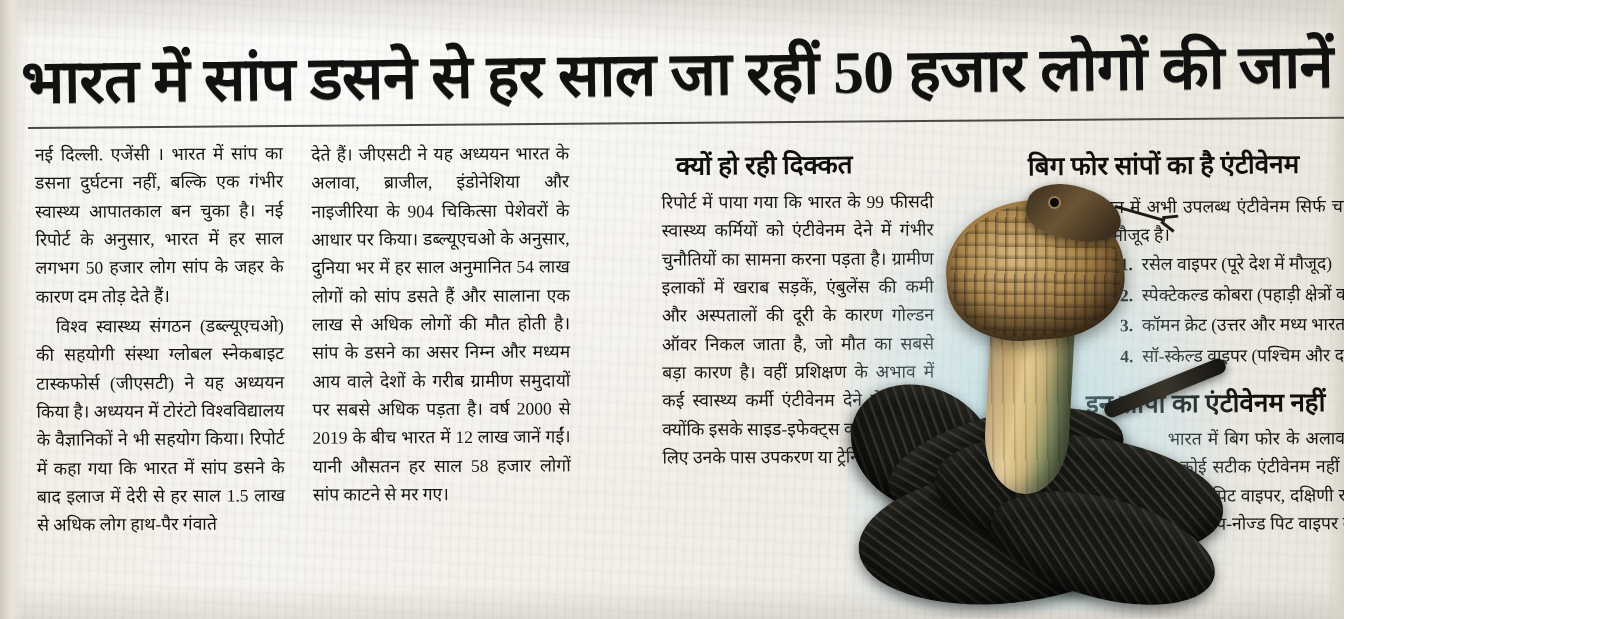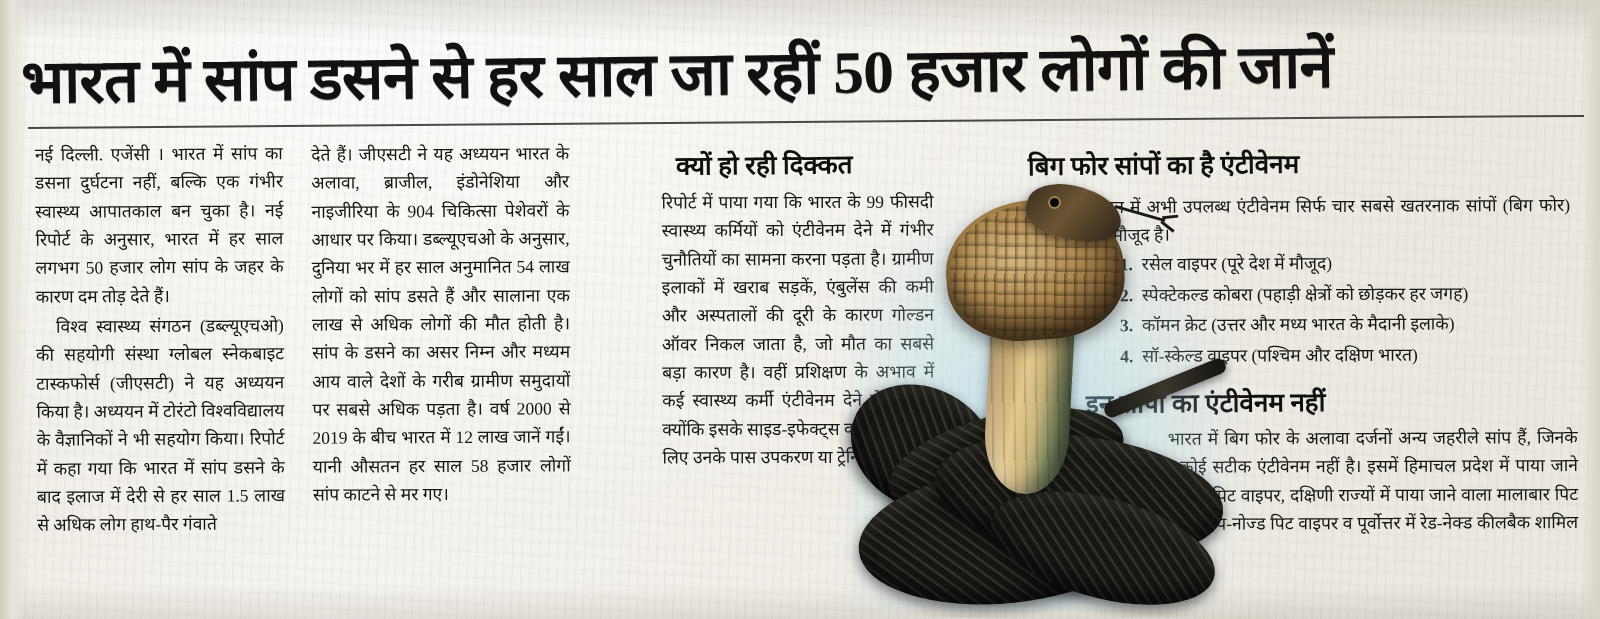"भारत में सांप डसने से" #page { width: 1600px -> 1344px }
